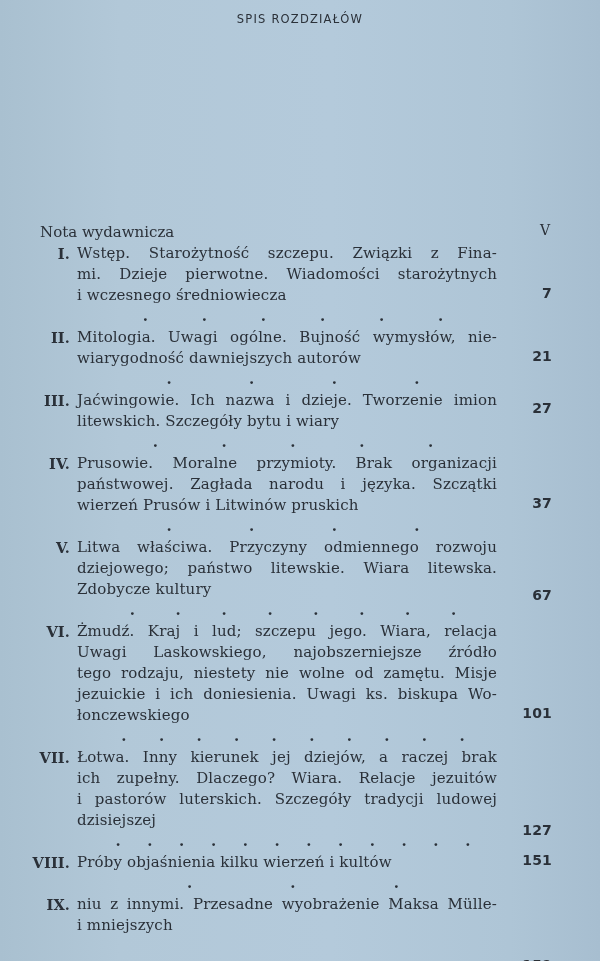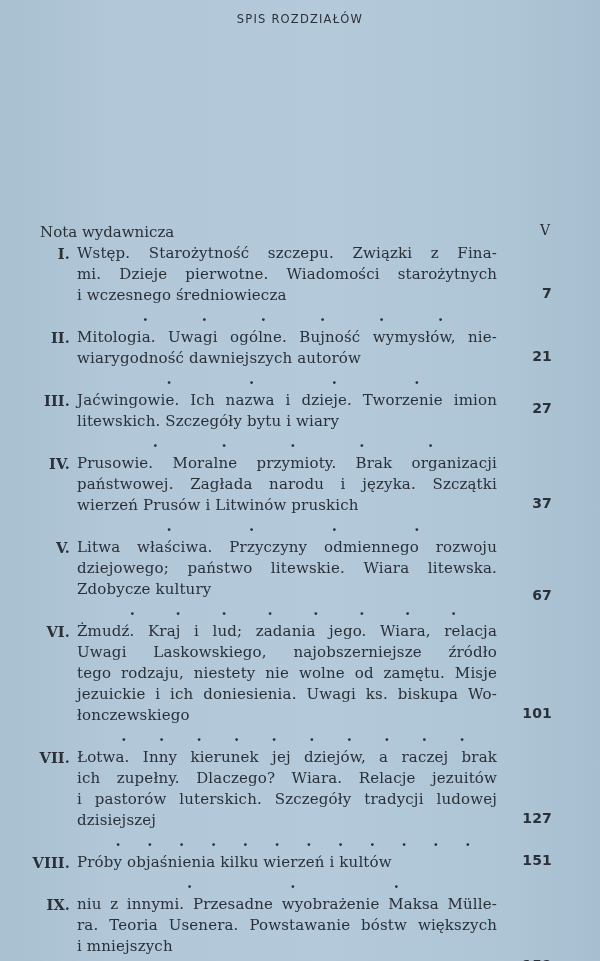"Żmudź. Kraj i lud; zadania" span.line { text: zadania -> szczepu }
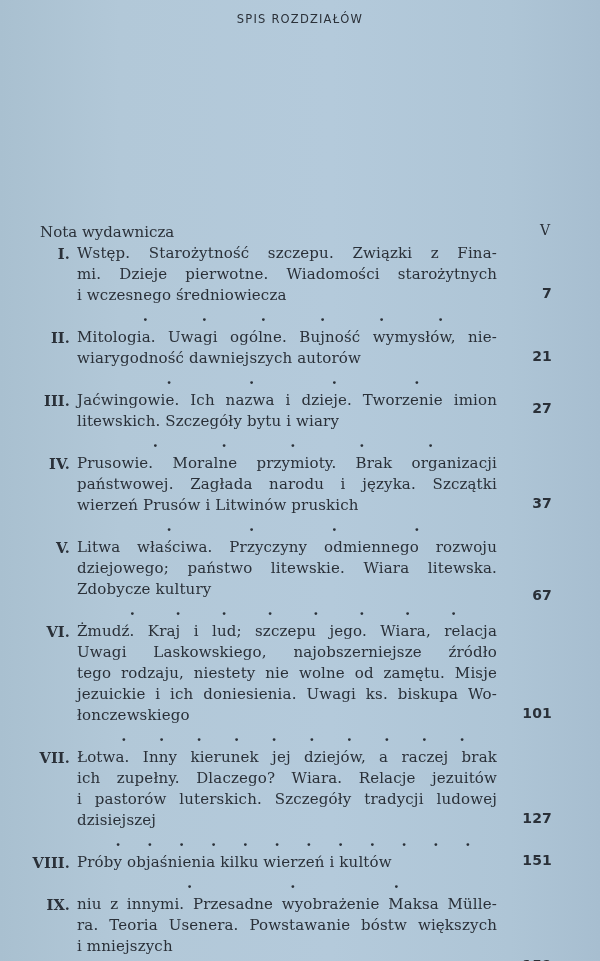"127" span.page-no { top: 61px -> 73px }
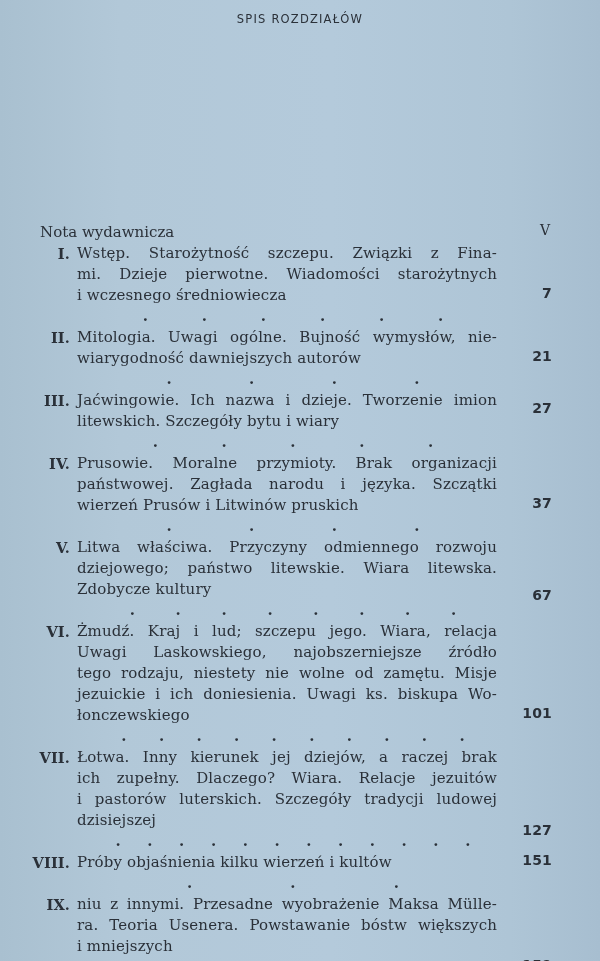"ra. Teoria Usenera. Powstawanie bóstw" span.line { html: <span>ra. Teoria Usenera. Powstawanie bóstw większych</span> -> none }
